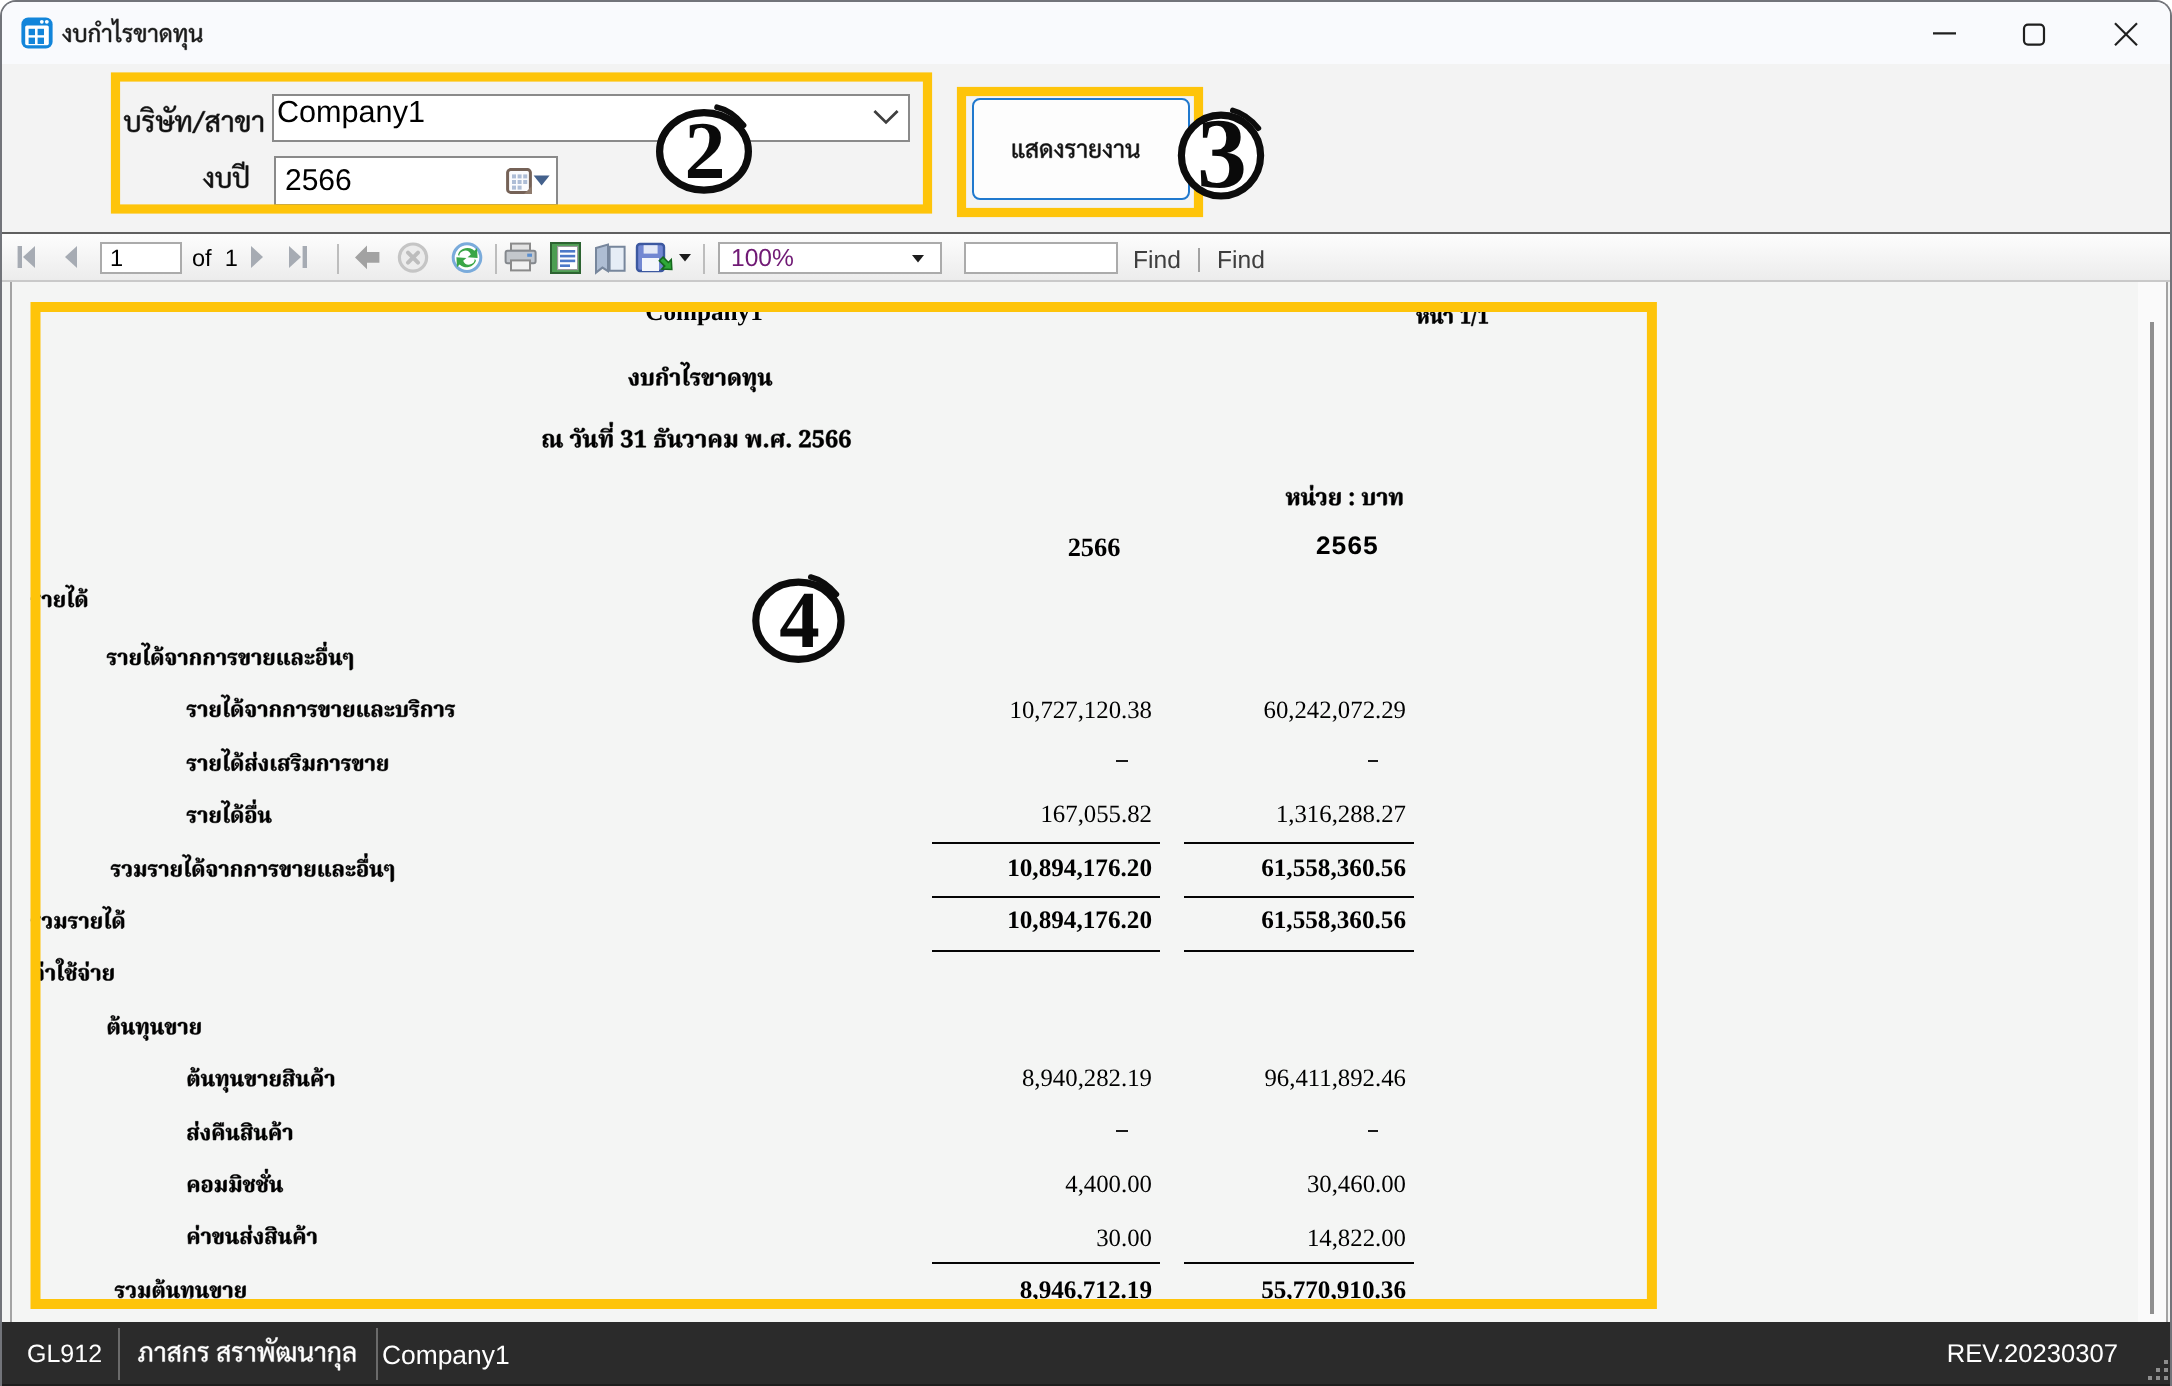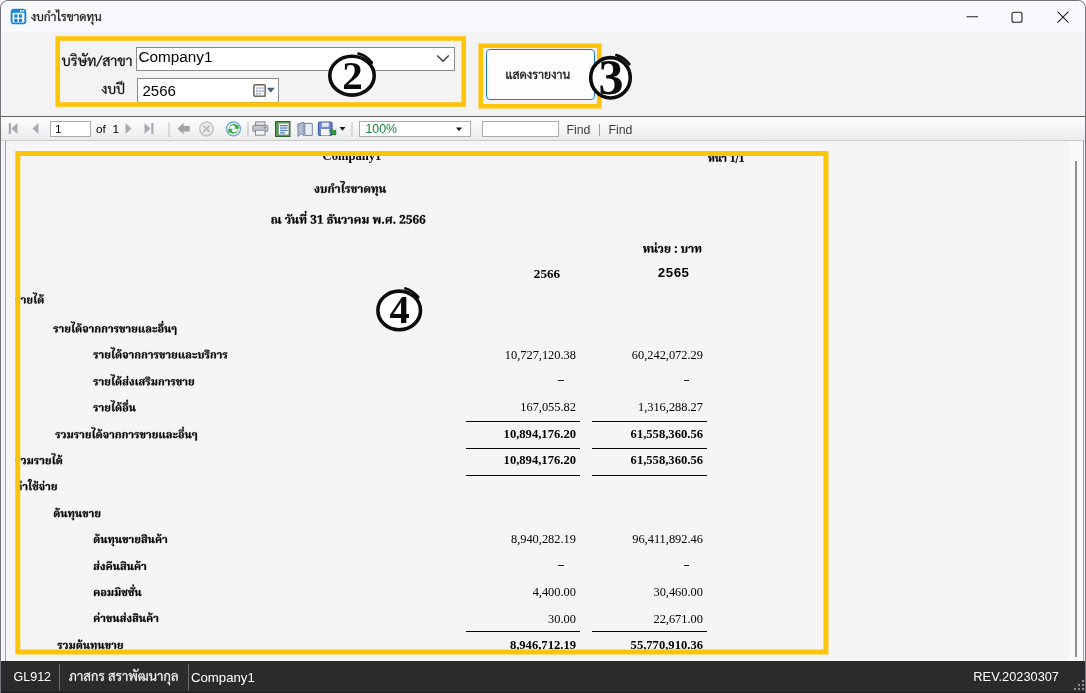"100%" div.abs { color: #15803d -> #701a75 }
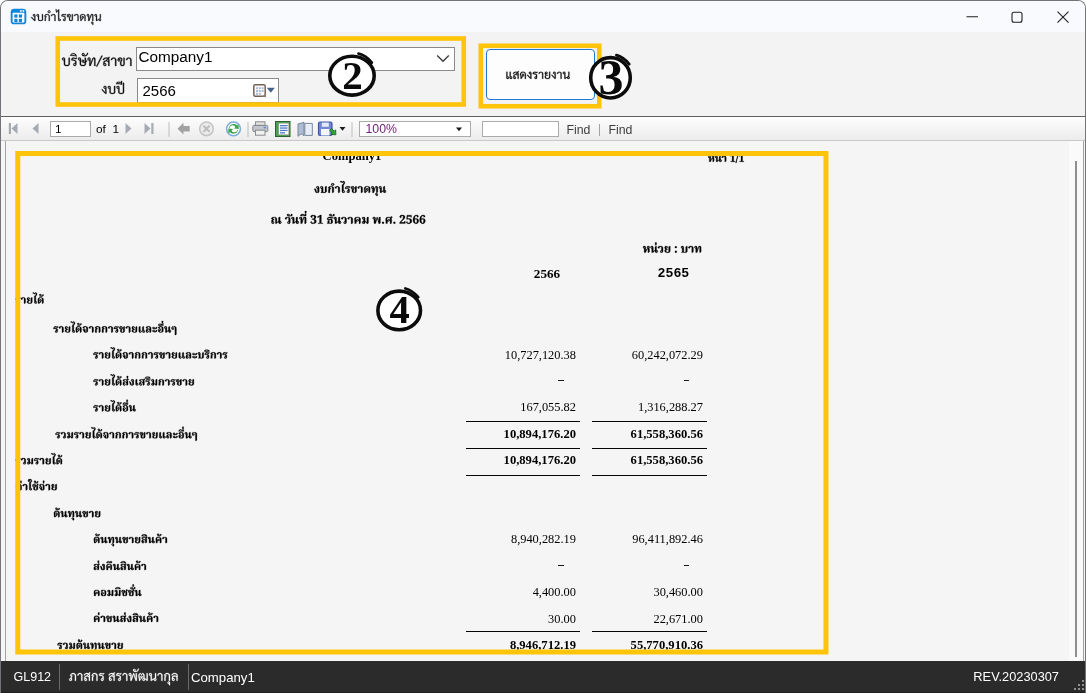"22,671.00" div.num { text: 22,671.00 -> 14,822.00 }
